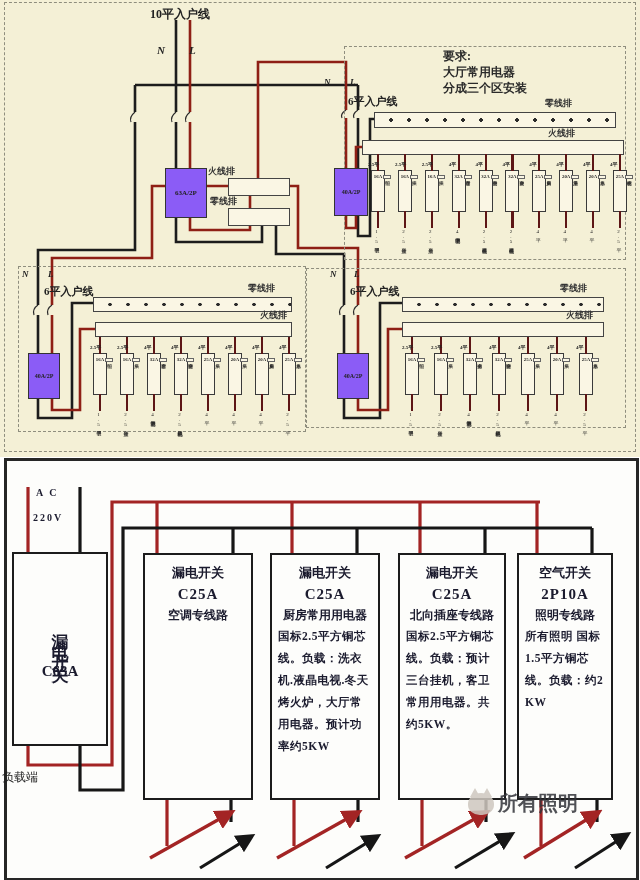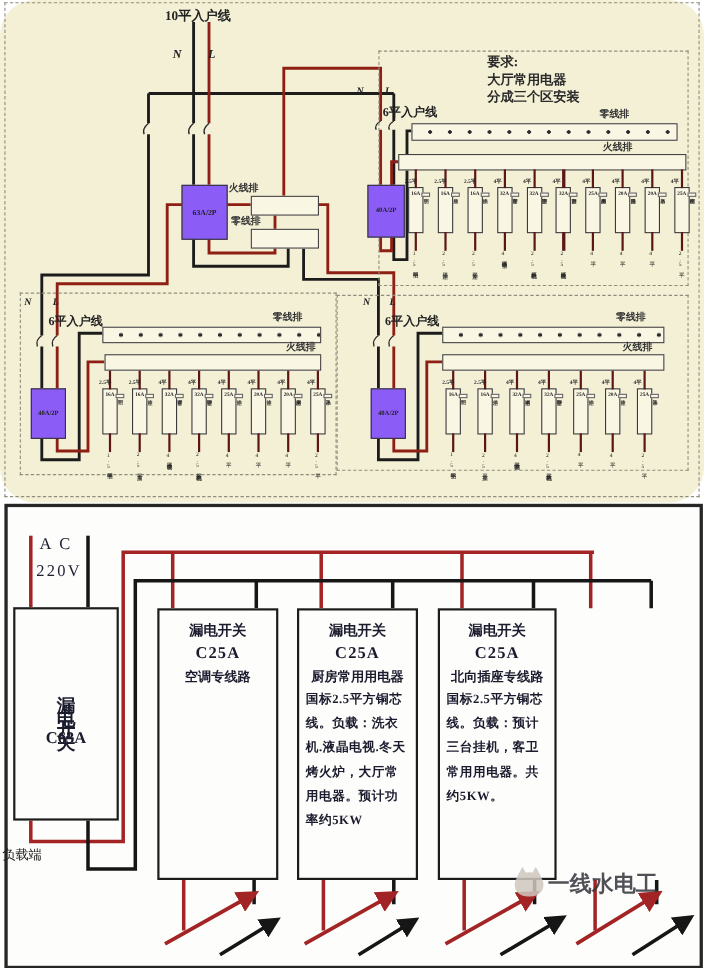"10平入户线" #top-panel { border-radius: 32px -> none }
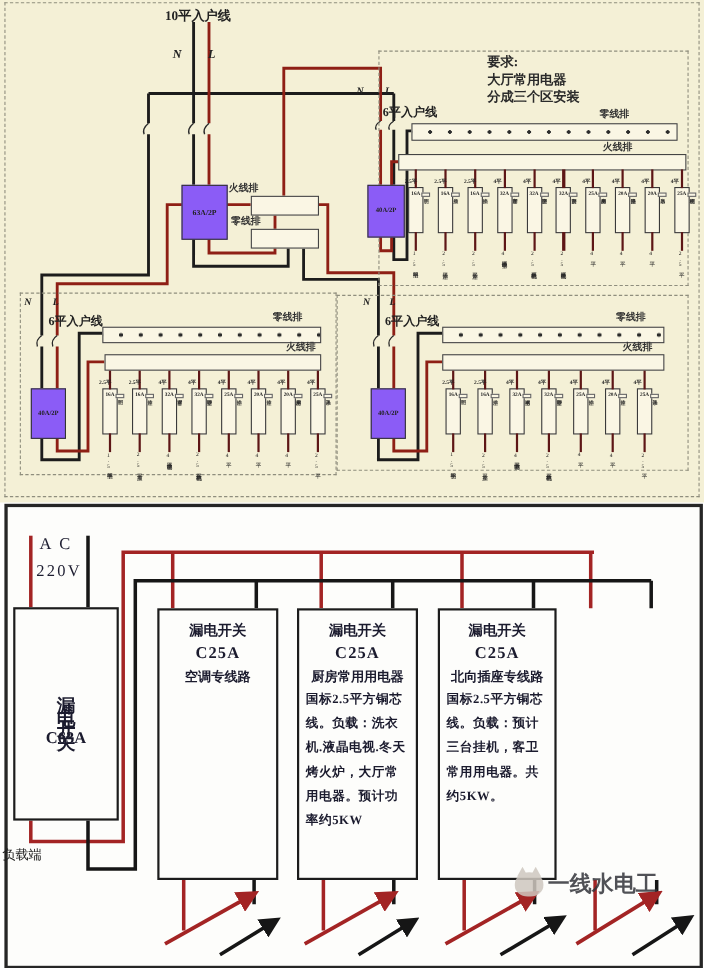"A C" .ac { font-size: 15px -> 10px; font-weight: normal -> bold }
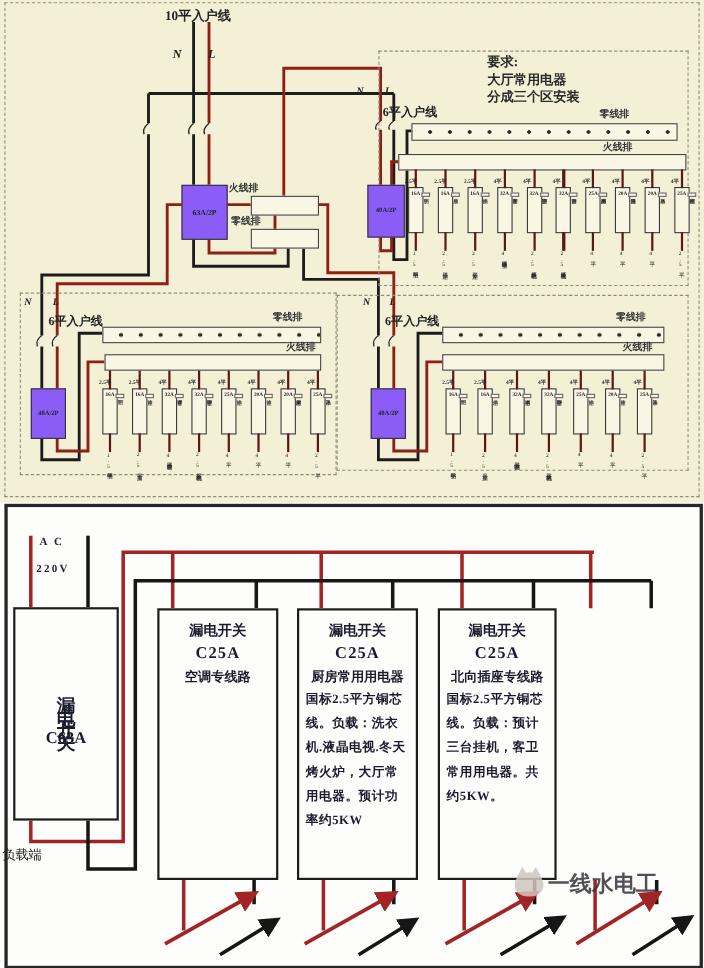"空气开关" div.cbox { html: none -> <div> <div>空气开关</div> <div>2P10A</div> <div>照明专线路</div> <div>所有照明 国标1.5平方铜芯线。负载：约2KW</div> </div> }
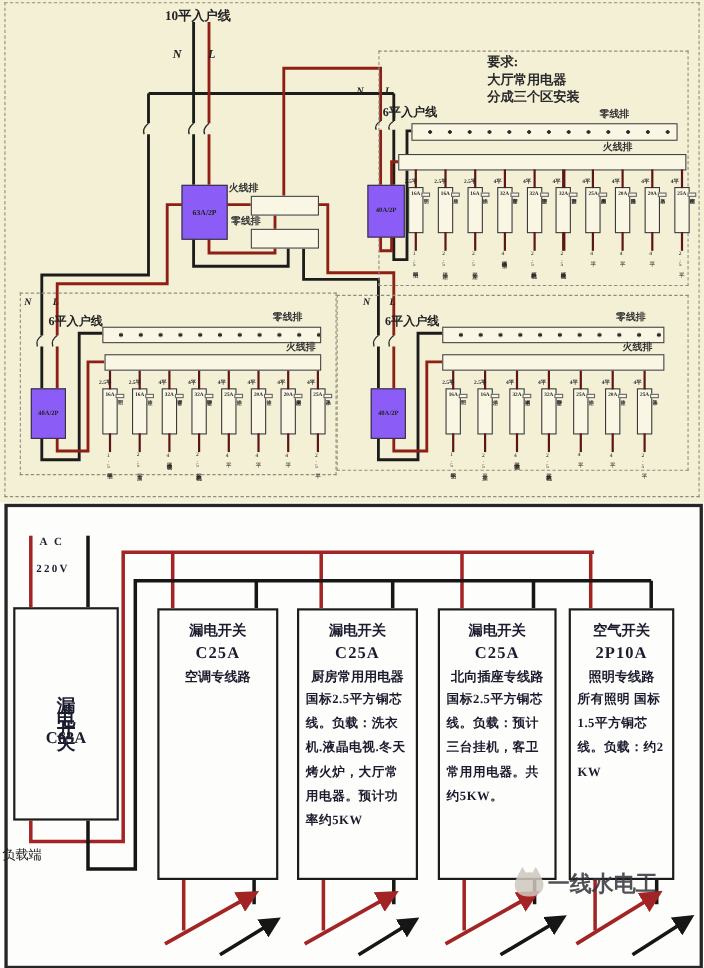"一线水电工" span { text: 一线水电工 -> 所有照明 }
